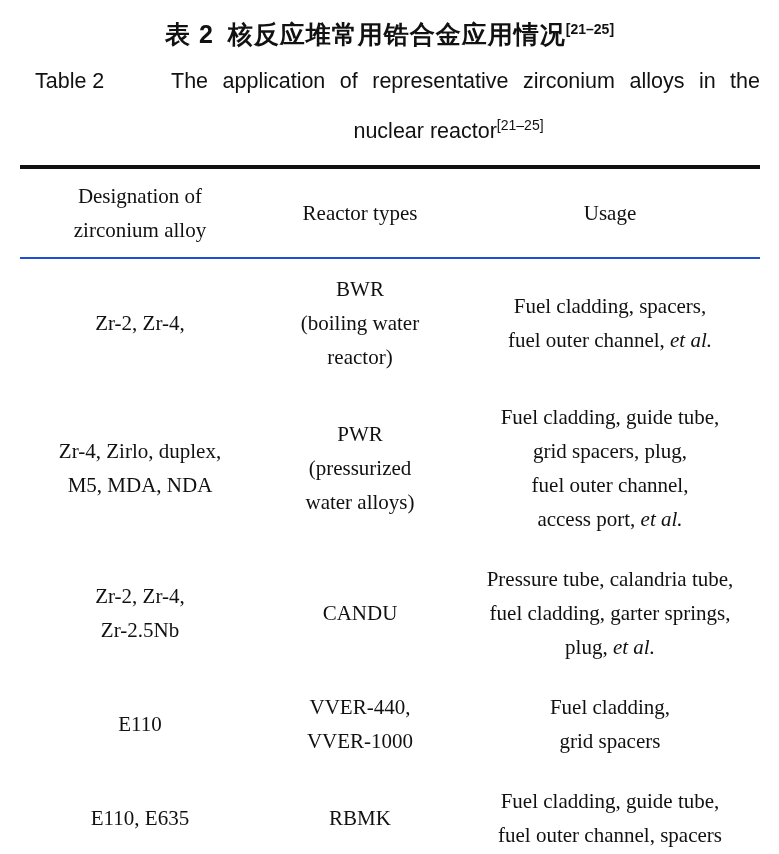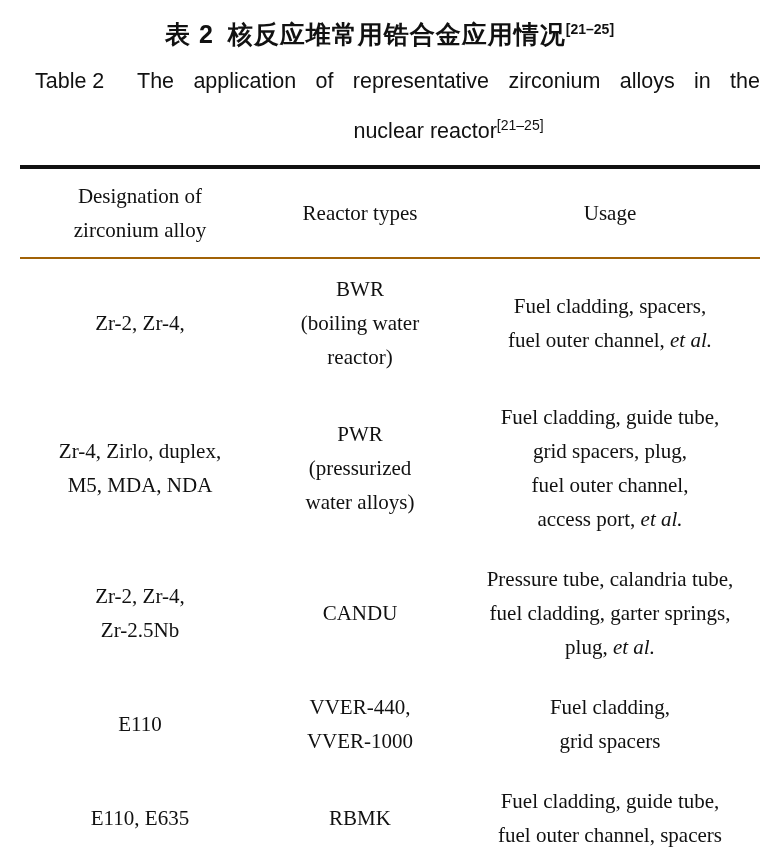"The application of representative" .te-line1 { margin-left: none -> 34px }
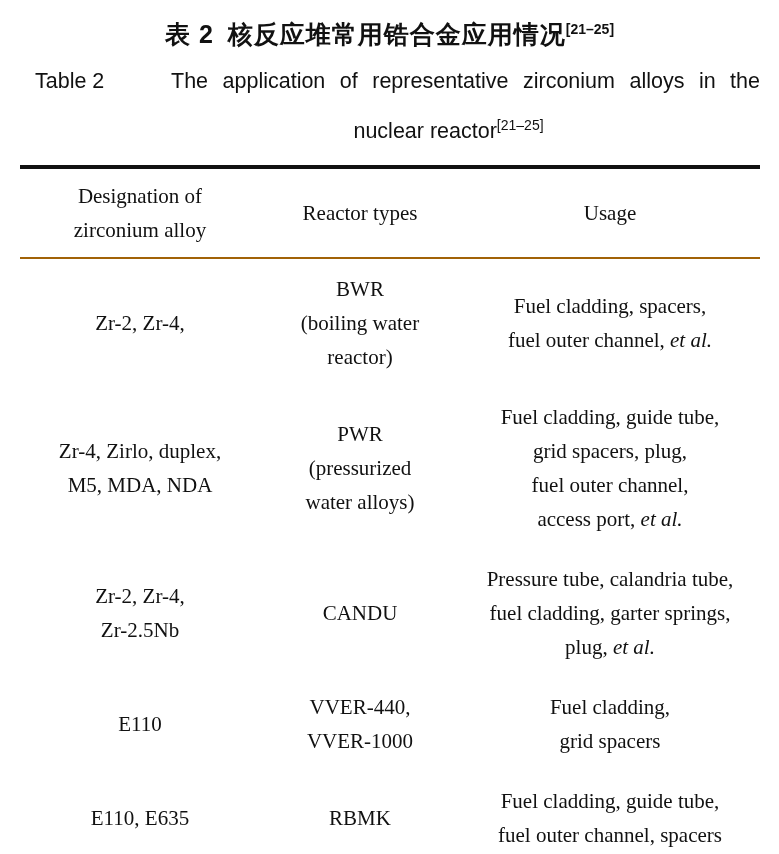"Designation of" .thead { border-bottom: 2px solid #a16207 -> 2px solid #1d4ed8 }
